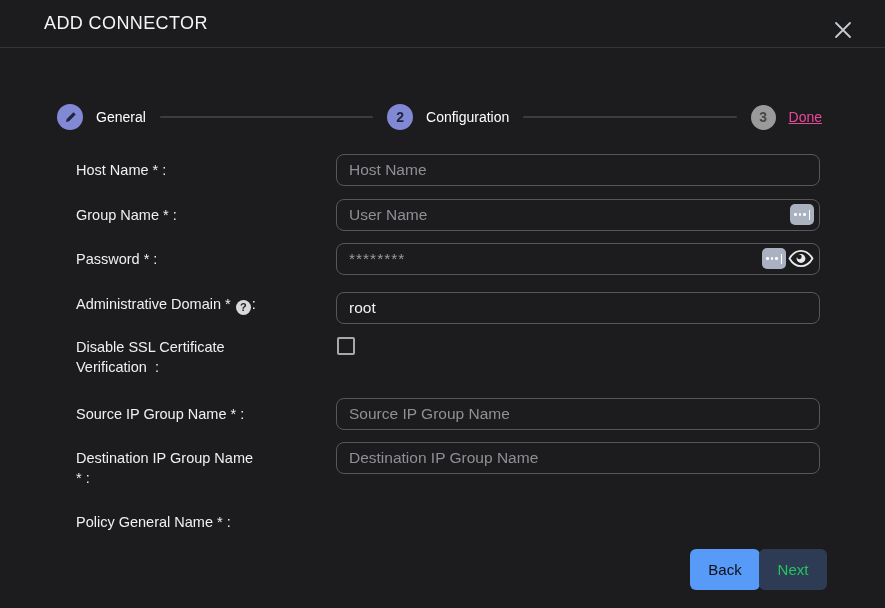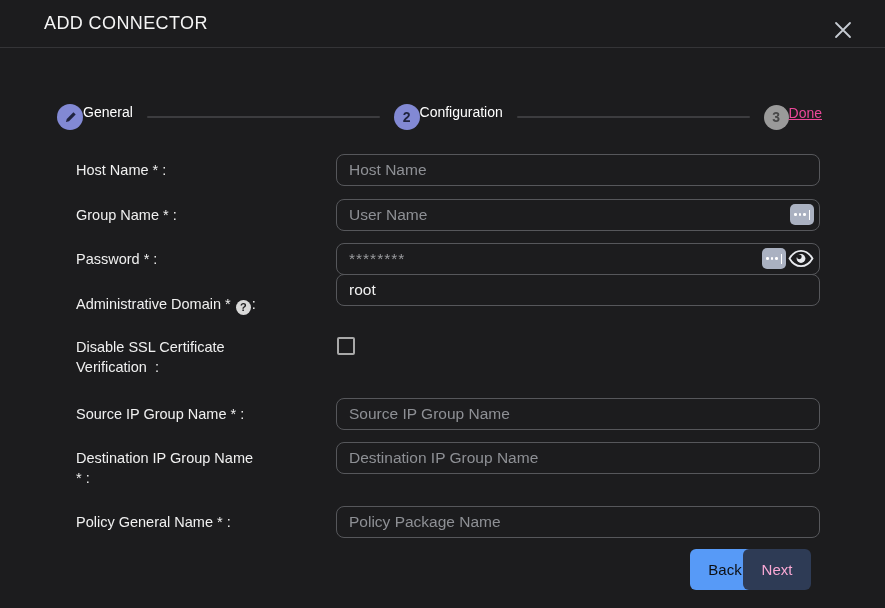"General" .step { align-items: none -> center; gap: 0 -> 13px }
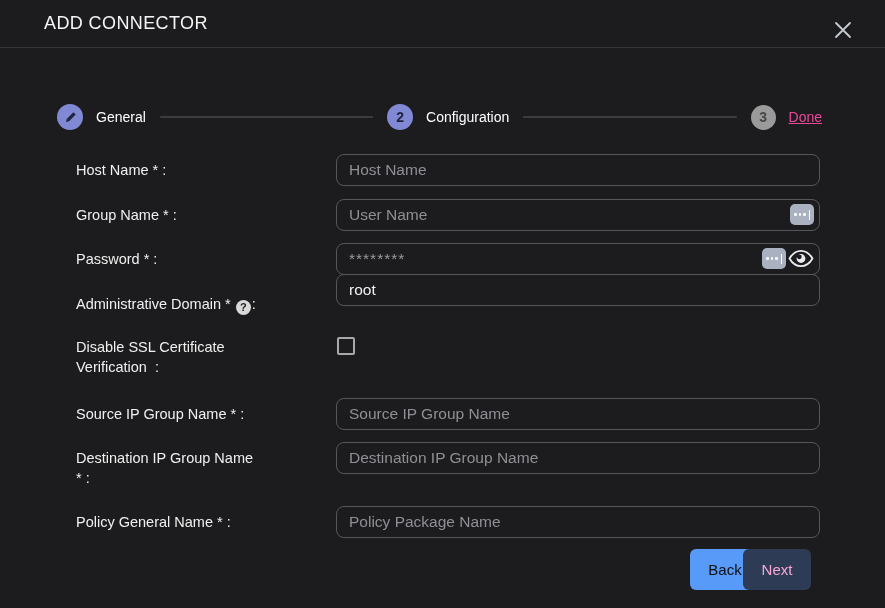"root" div.field-wrap { top: 274px -> 292px }
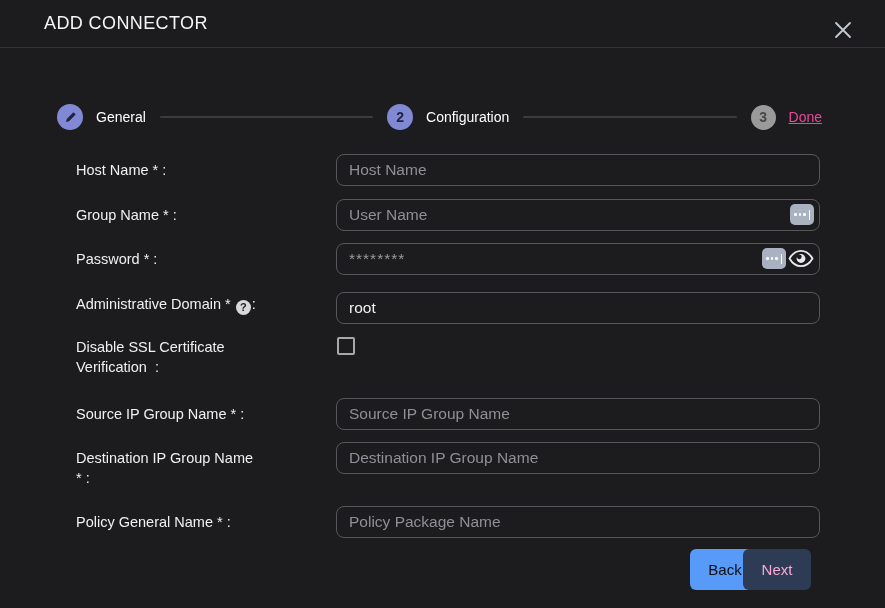"Policy Package Name" div.field-wrap { html: <div> <input> </div> -> none }
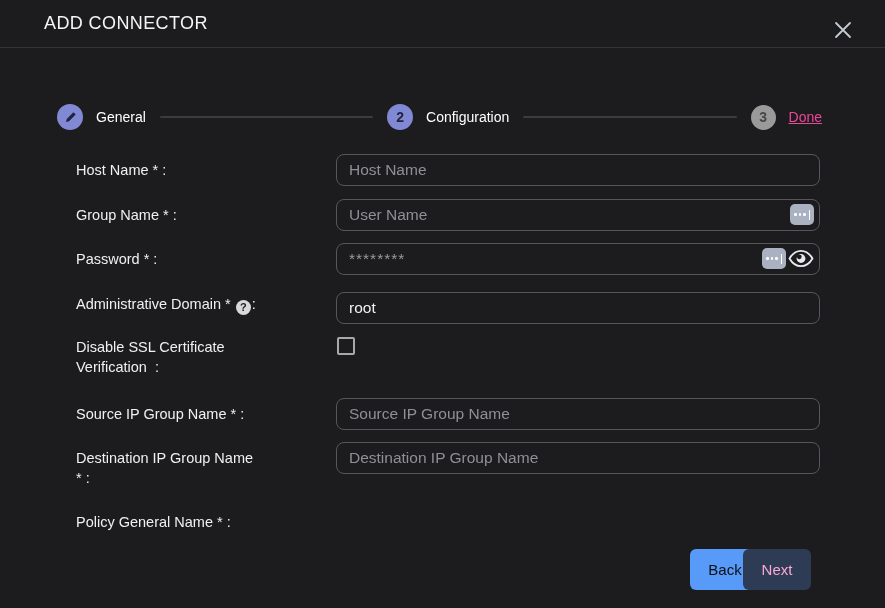"Next" .btn-next { color: #f9a8d4 -> #22c55e; left: 743px -> 759px }
